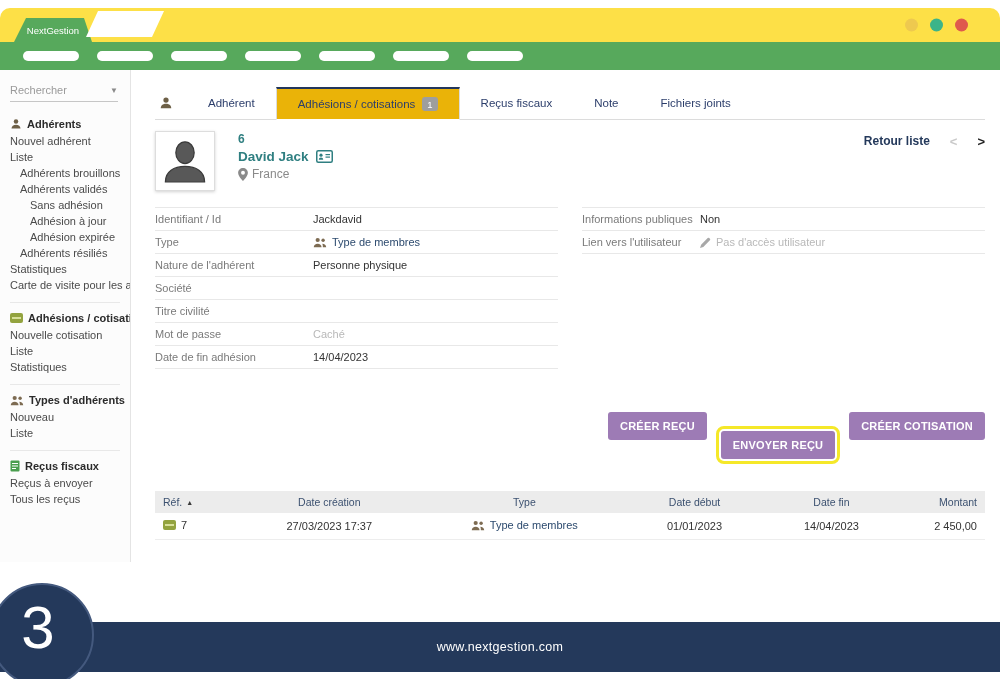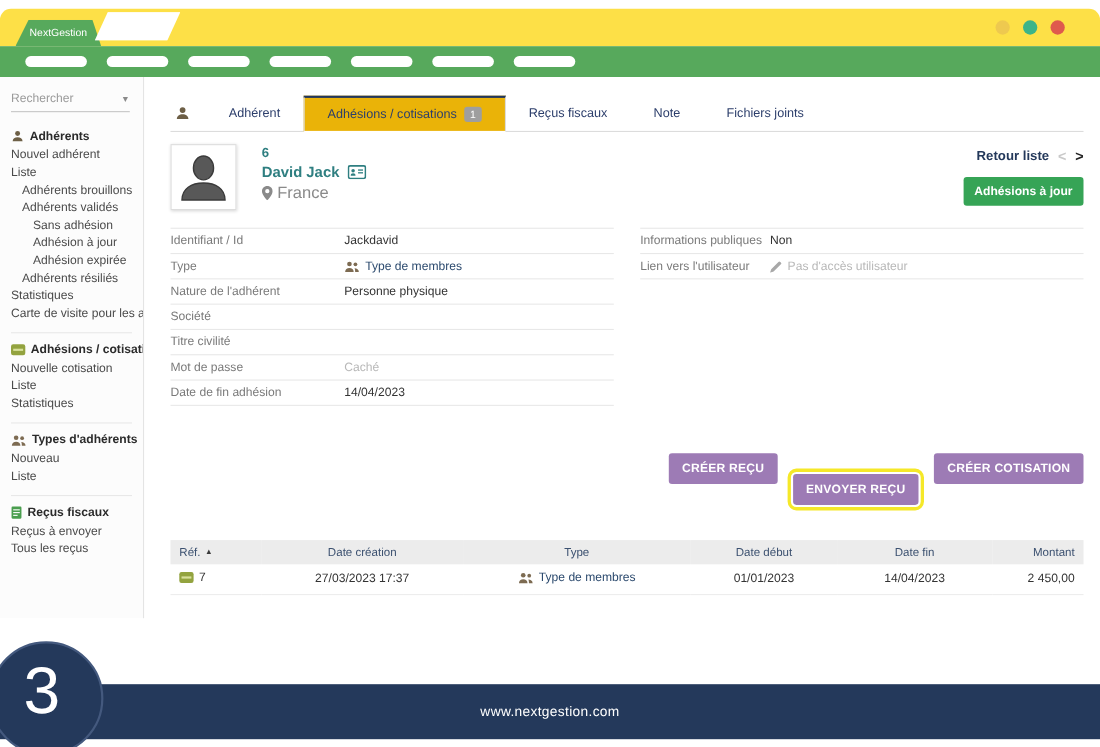"Retour liste" .back-row { gap: 8px -> 20px }
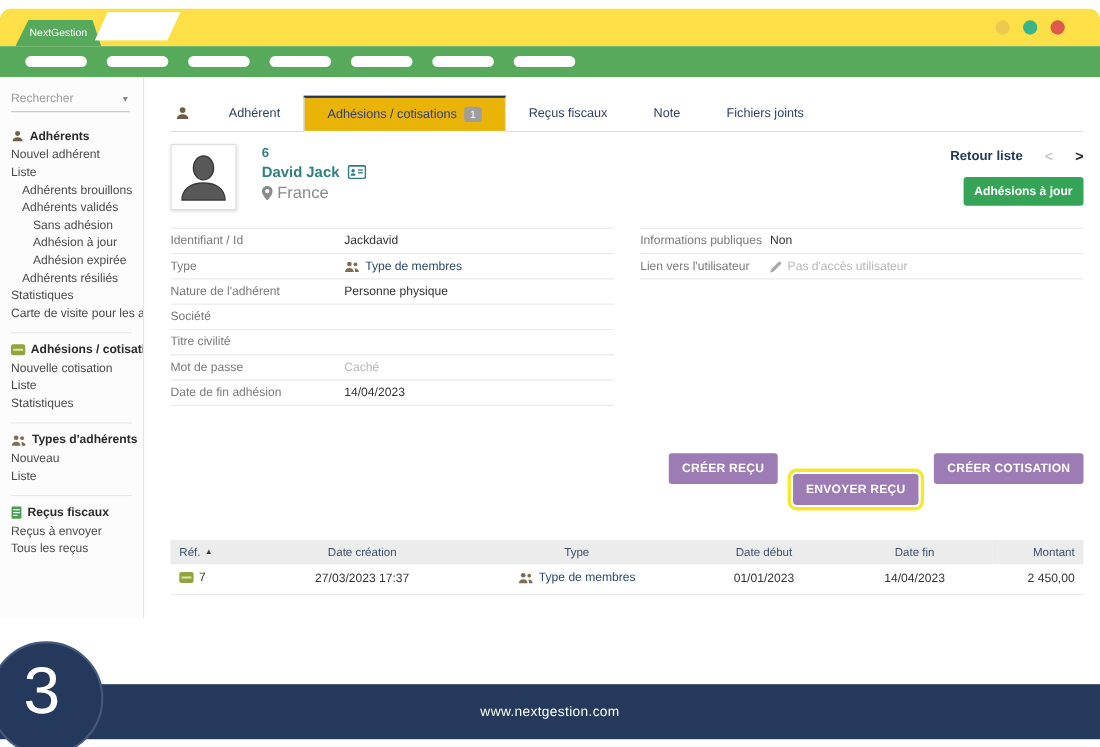"France" .p-country { font-size: 15px -> 12px }
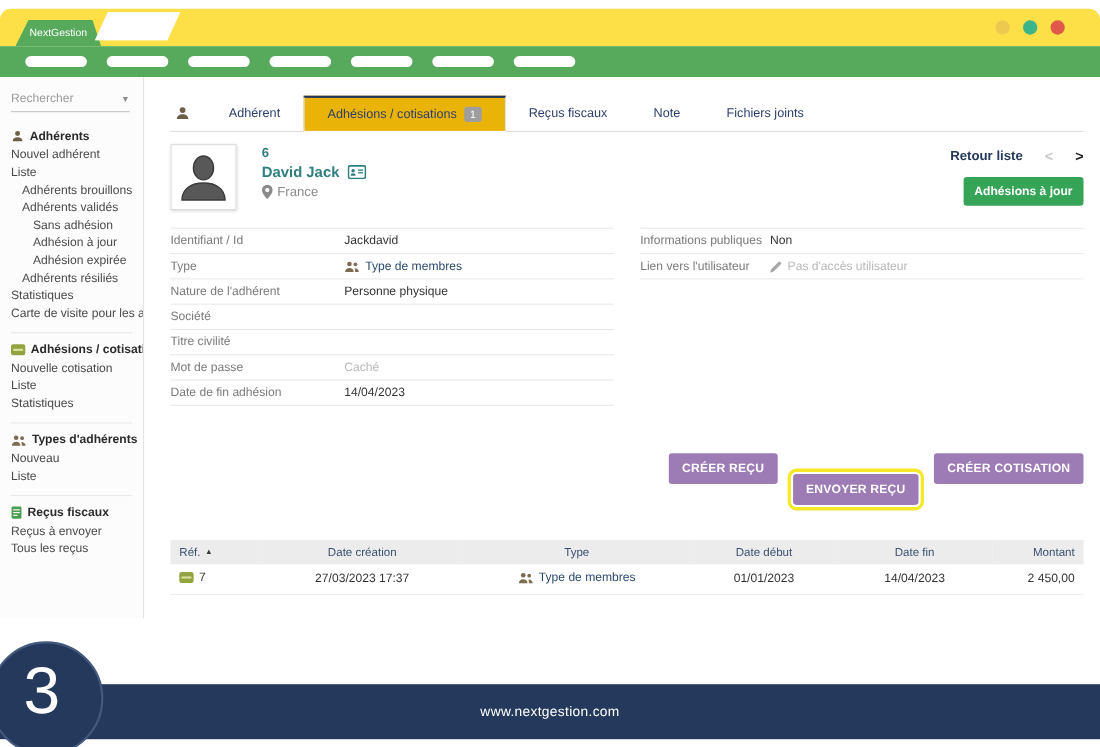"Adhésions à jour" button.status-btn { html: <button>Adhésions à jour</button> -> none }
